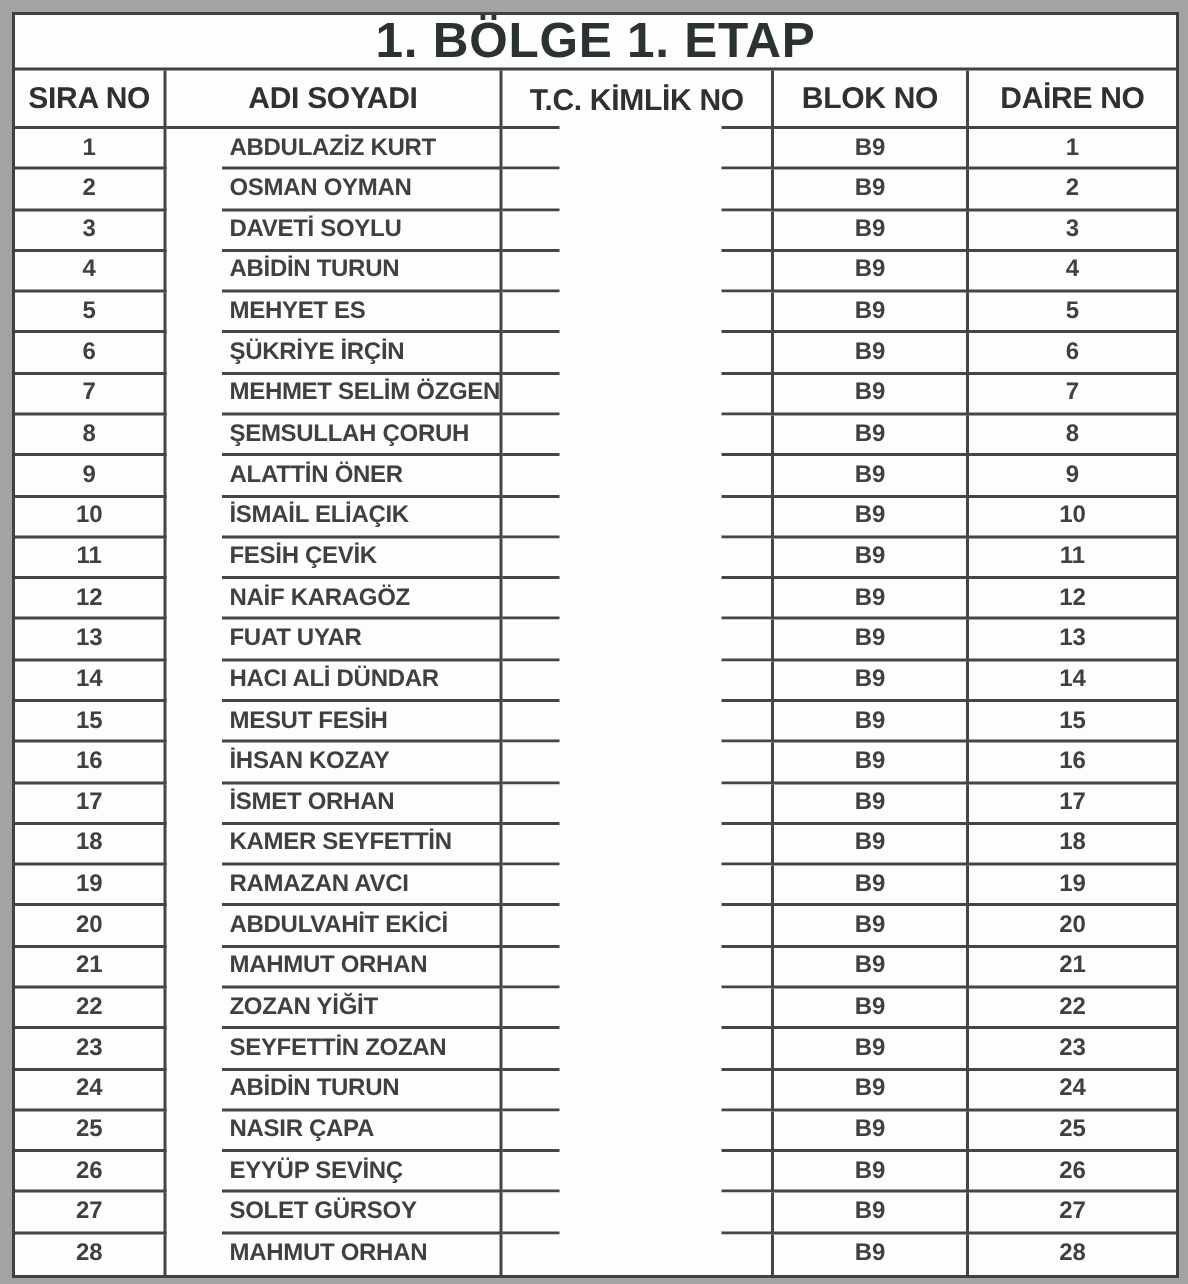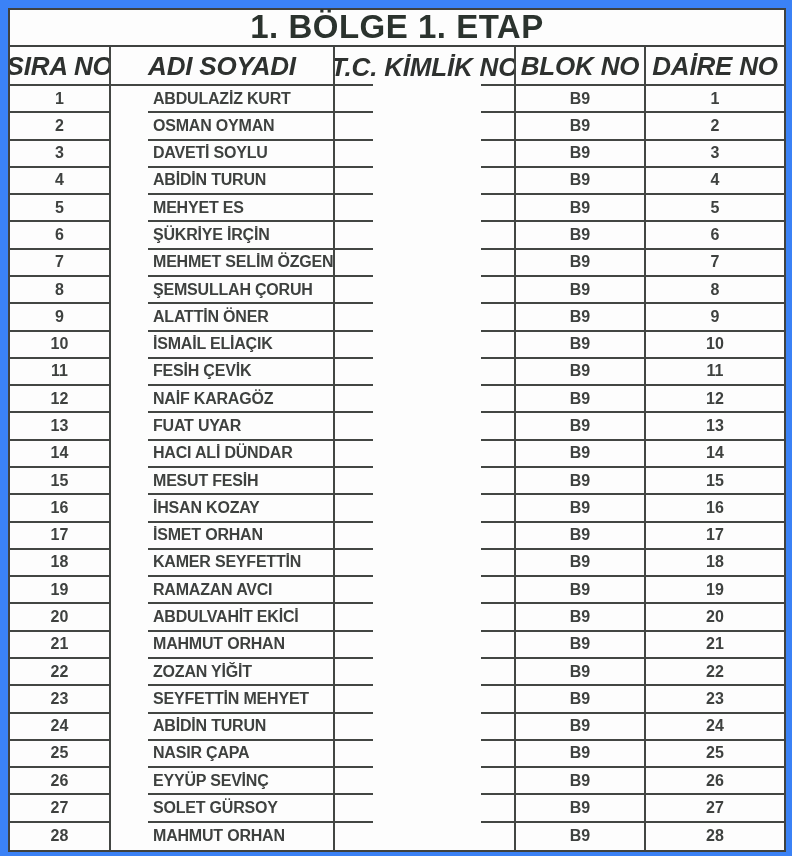"1. BÖLGE 1. ETAP" .page { background: #3b82f6 -> #a3a3a3 }
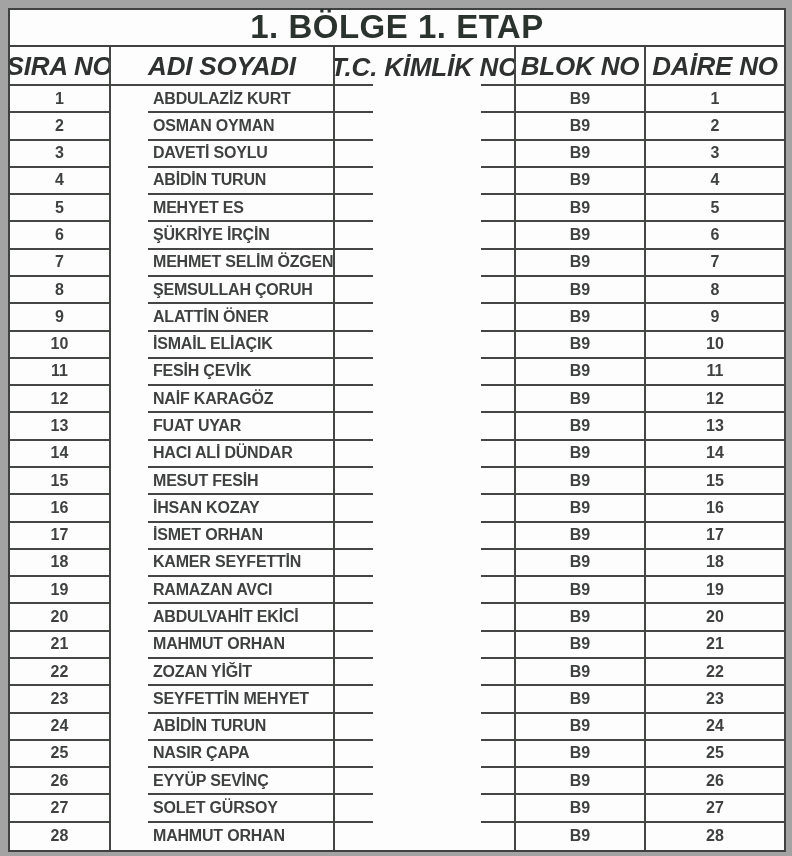"SIRA NO" .cell.head { font-size: 26px -> 20px; font-style: italic -> none }
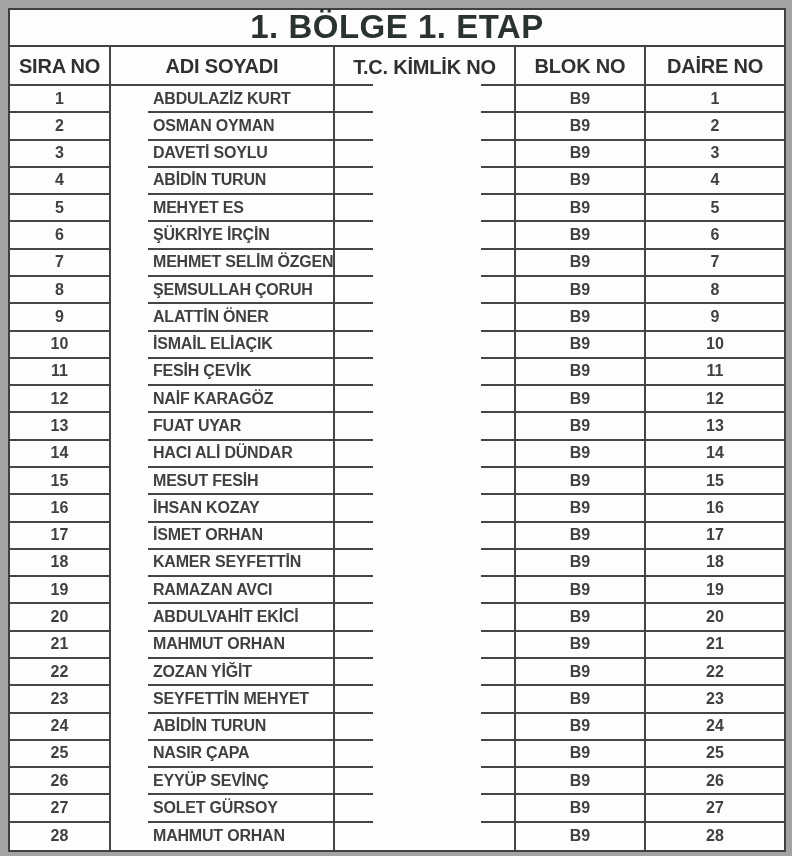"SEYFETTİN MEHYET" div.cell { text: MEHYET -> ZOZAN }
